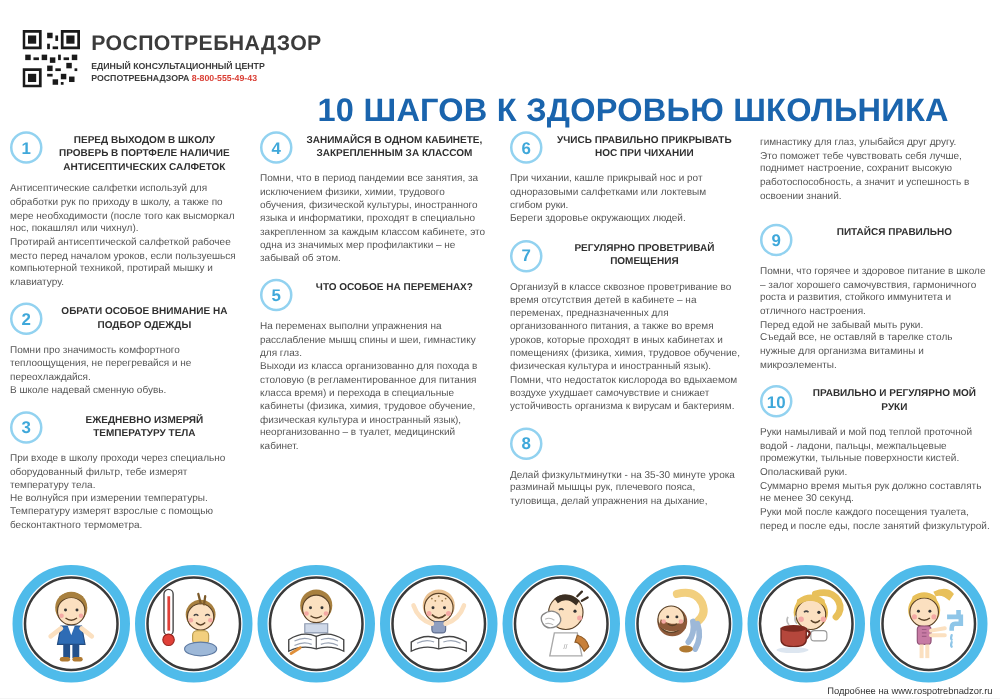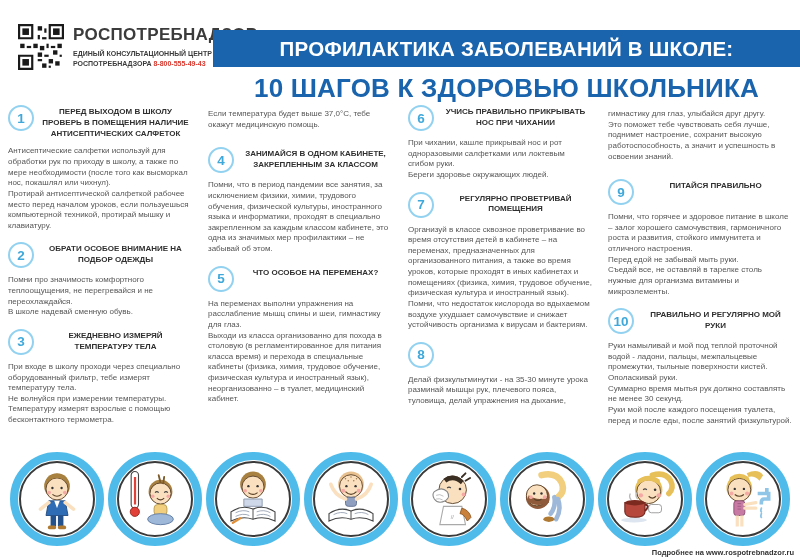"ПРОФИЛАКТИКА ЗАБОЛЕВАНИЙ В ШКОЛЕ:" div.banner { html: <div> <div>ПРОФИЛАКТИКА ЗАБОЛЕВАНИЙ В ШКОЛЕ:</div> </div> -> none }
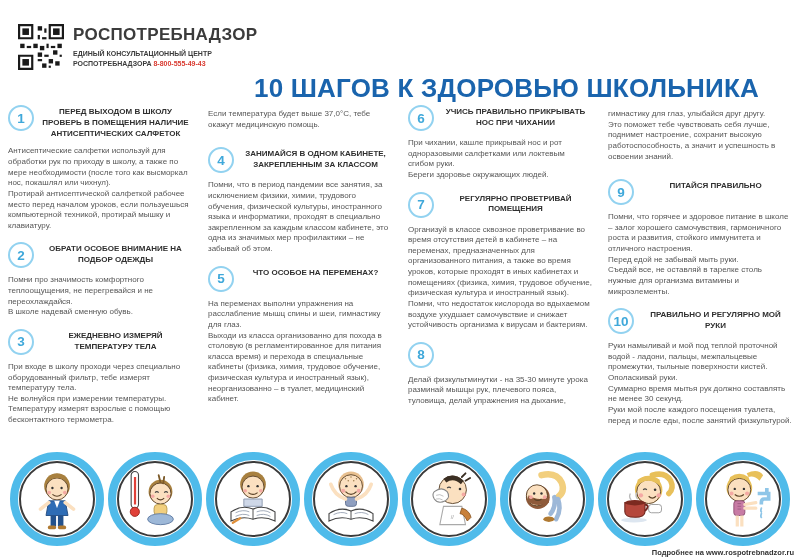"ПЕРЕД ВЫХОДОМ В ШКОЛУ ПРОВЕРЬ" h3.step-title { text: ПОМЕЩЕНИЯ -> ПОРТФЕЛЕ }
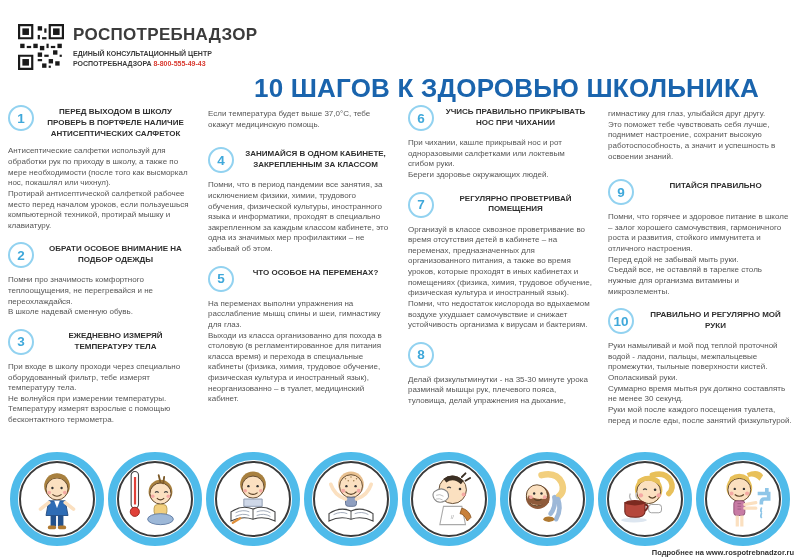"Если температура будет выше 37,0°С," p.cont { html: <p>Если температура будет выше 37,0°С, тебе окажут медицинскую помощь.</p> -> none }
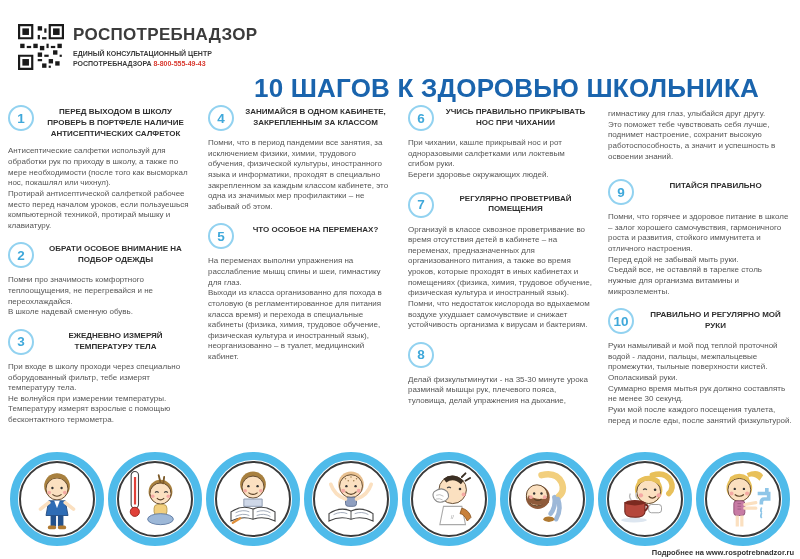"Подробнее на www.rospotrebnadzor.ru" .footer-note { font-weight: bold -> normal }
